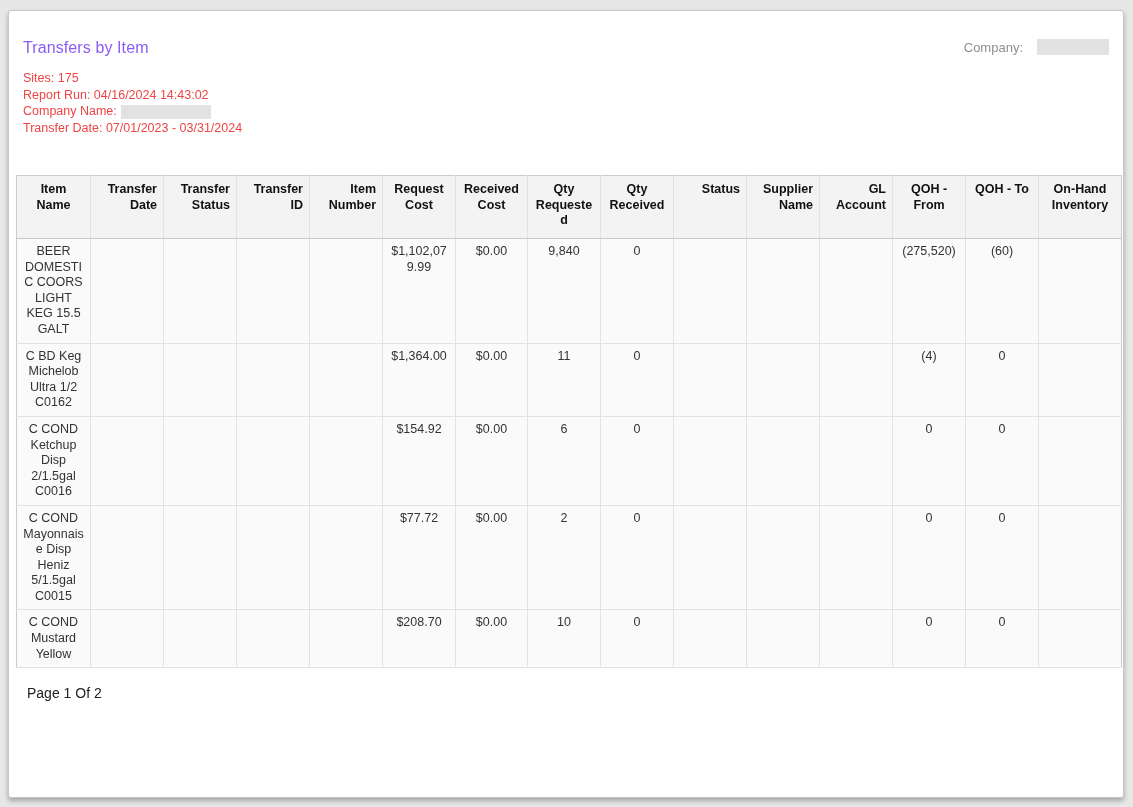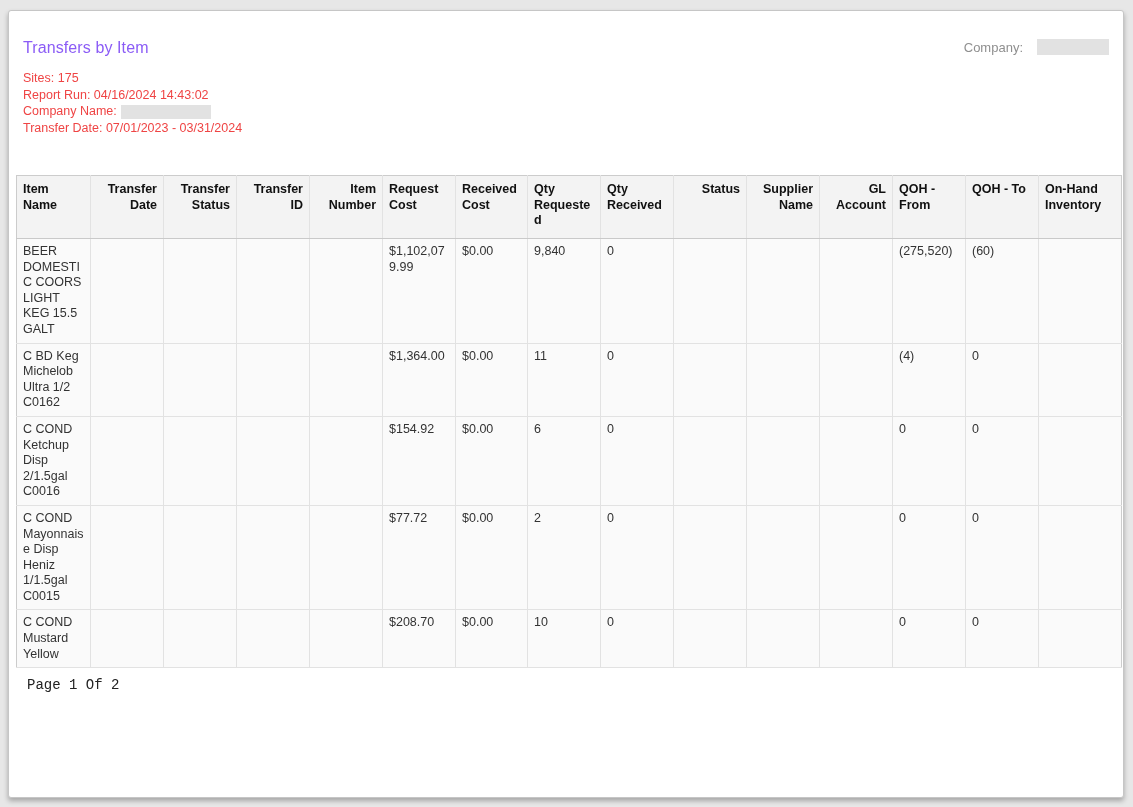"Item Name" .ar { text-align: left -> center }
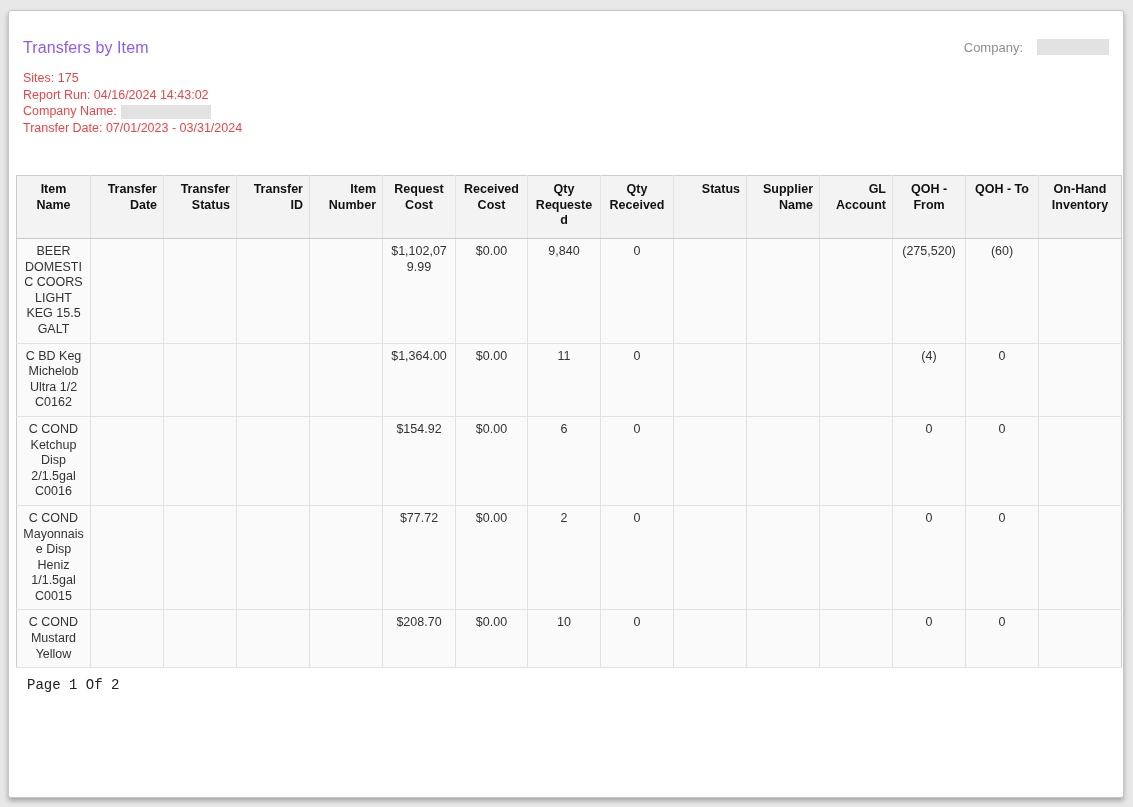"C COND Mayonnaise Disp Heniz" td.ar { text: 1/1.5gal -> 5/1.5gal }
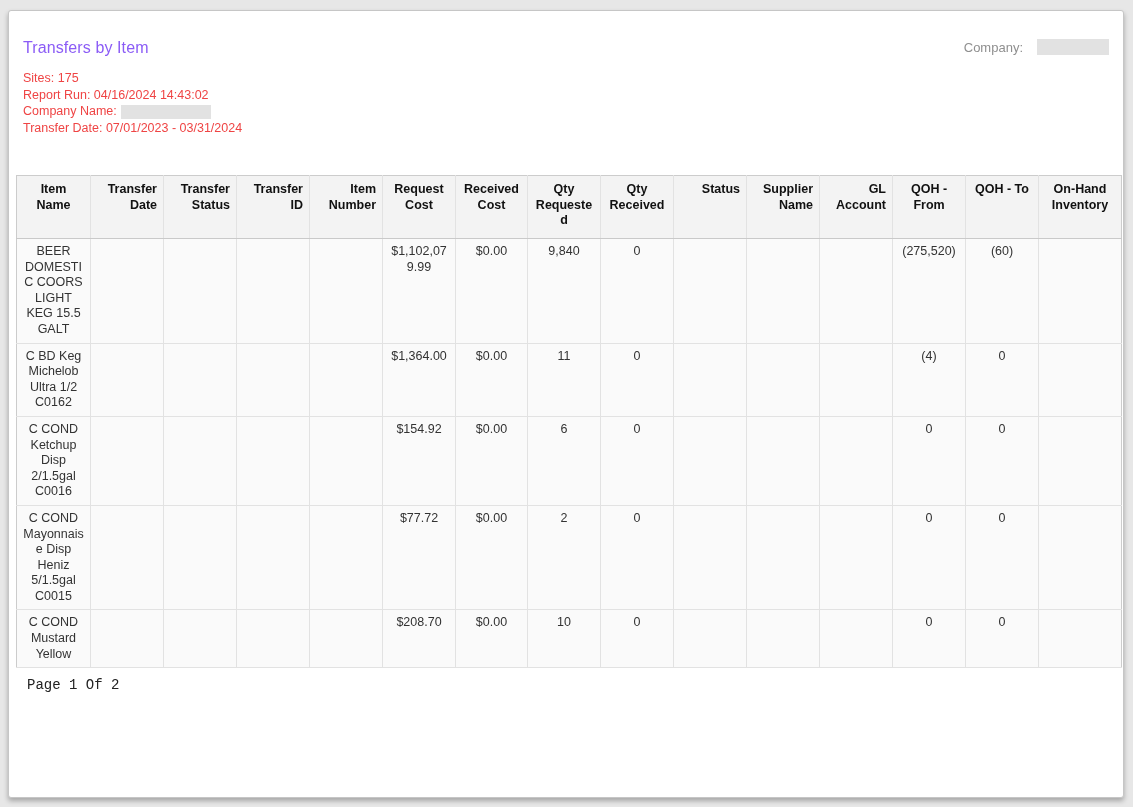"Page 1 Of 2" .page-footer { font-family: Liberation Mono, monospace -> none; margin-top: 9px -> 17px }
